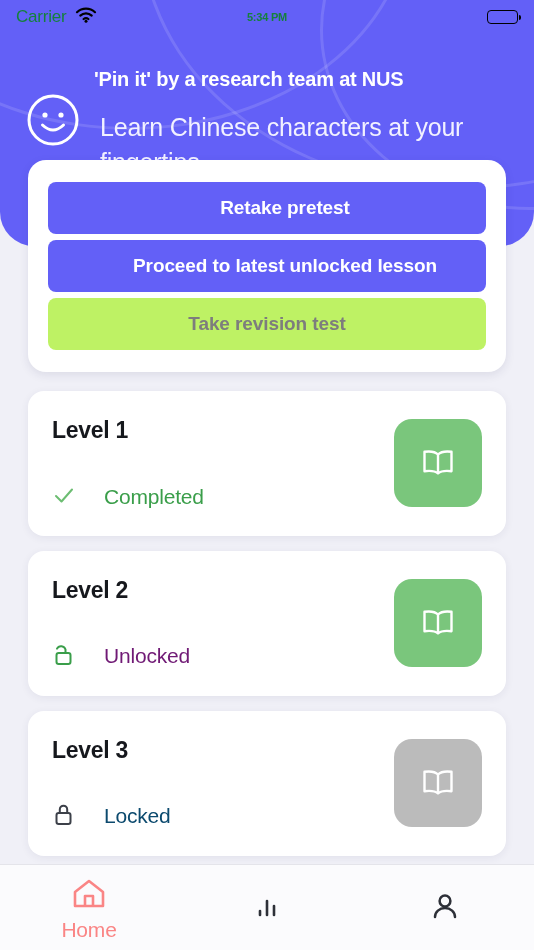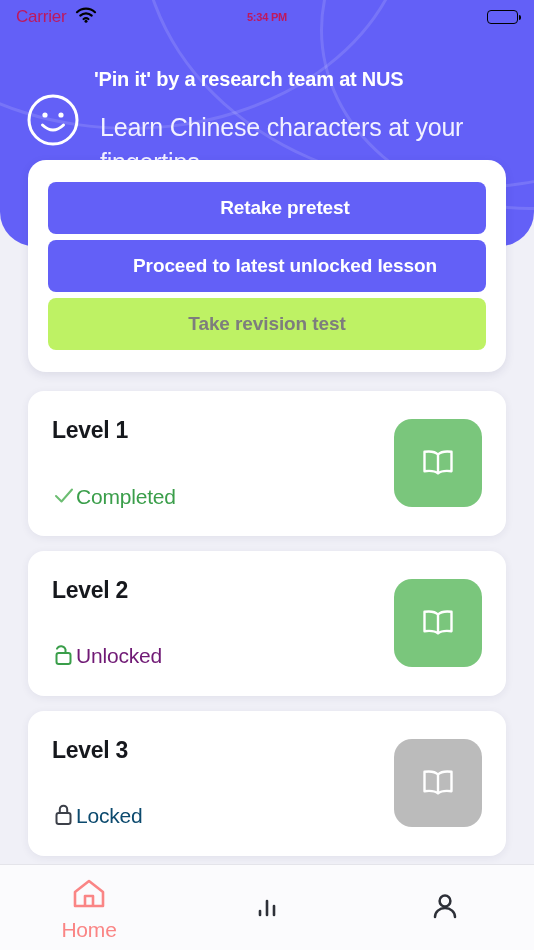"Carrier" .status-bar { color: #be185d -> #15803d }
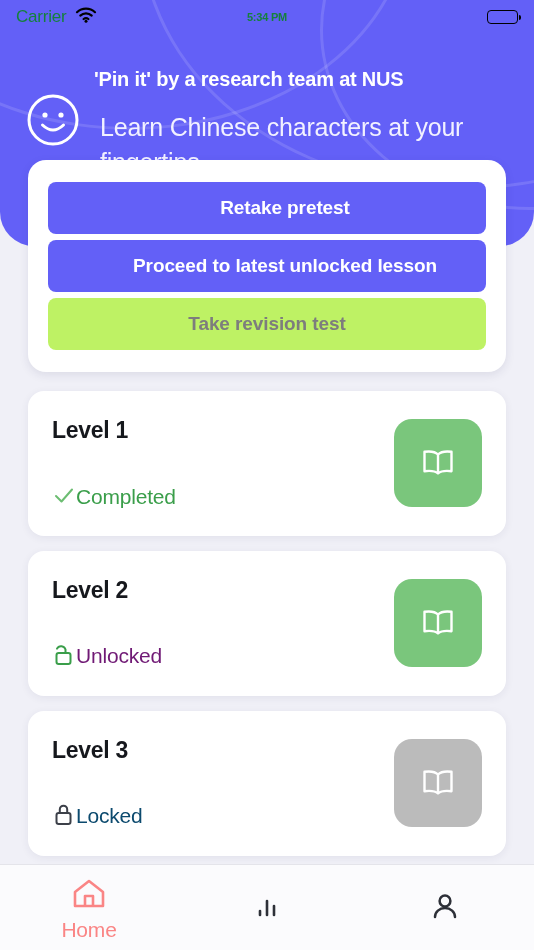"Completed" .level-status { gap: 0 -> 28px }
